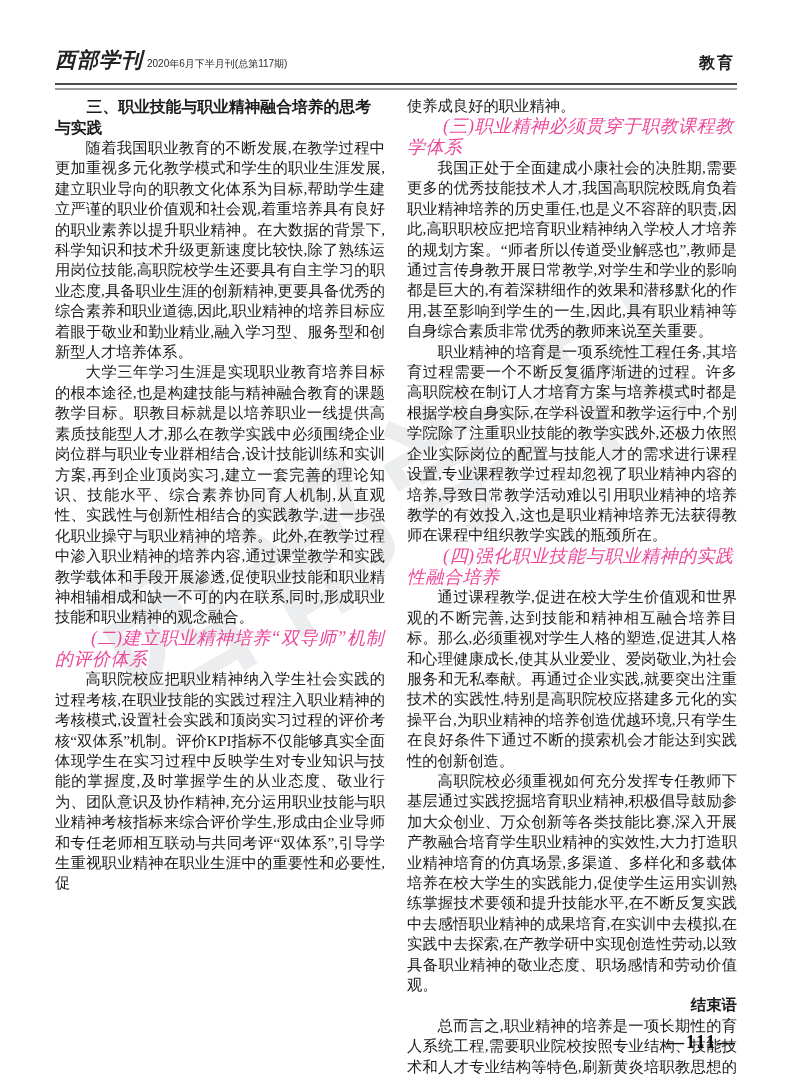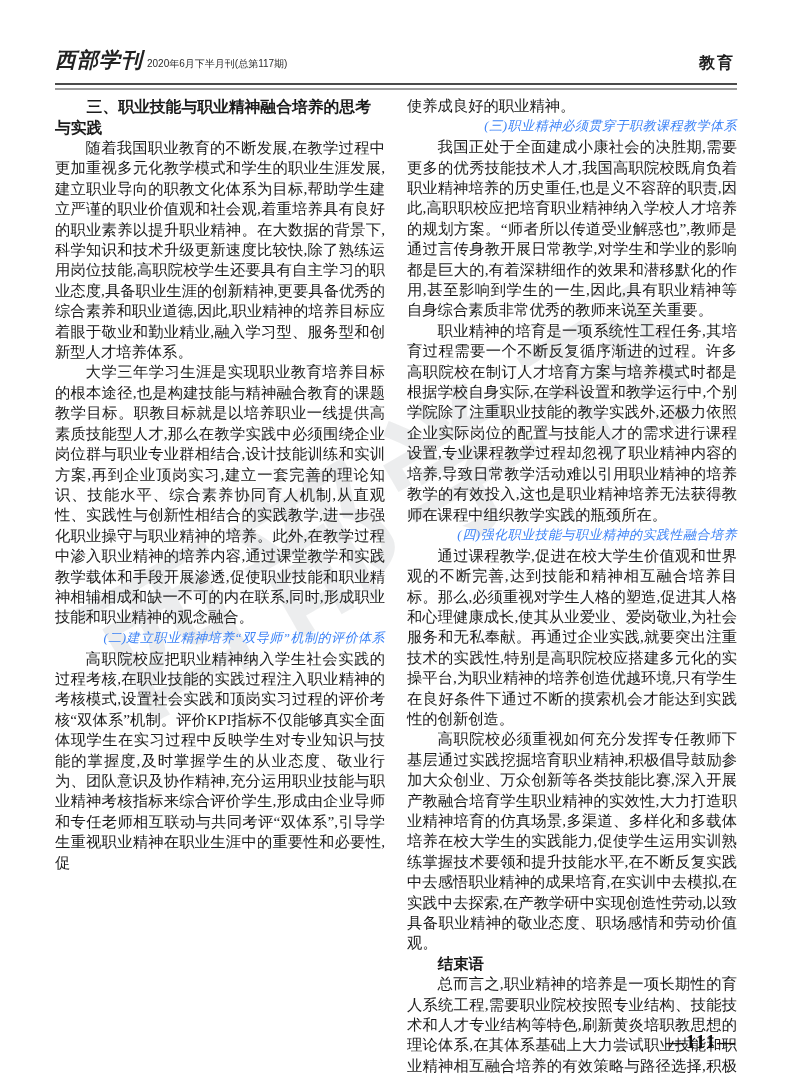"(三)职业精神必须贯穿于职教课程教学体系" .blk.sub { color: #3b82f6 -> #ec4899; font-size: 13px -> 18px; text-align: right -> left }
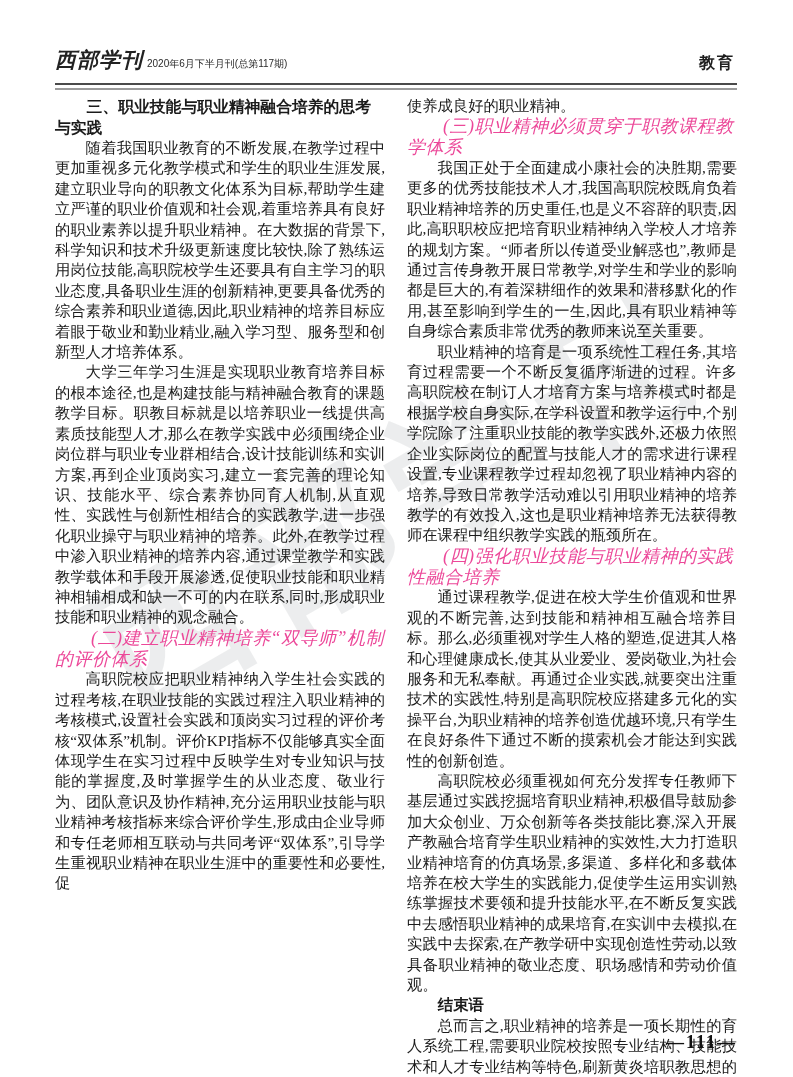"结束语" .blk.h2 { text-align: left -> right }
